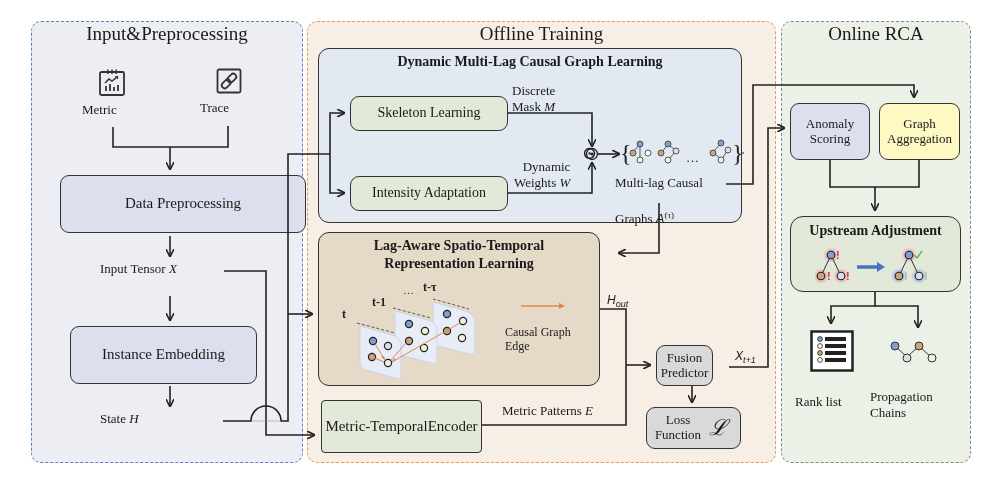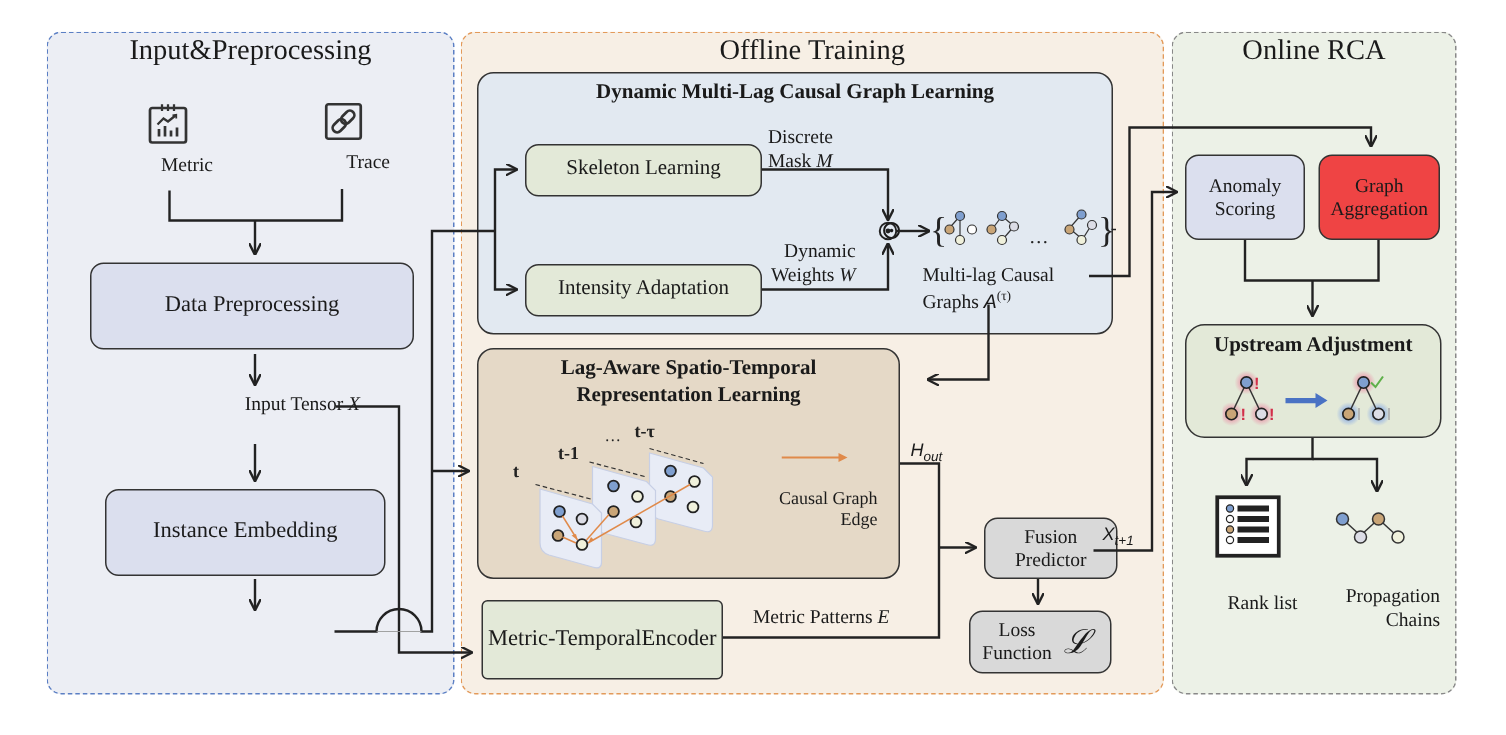"Metric" .lbl { text-align: right -> left }
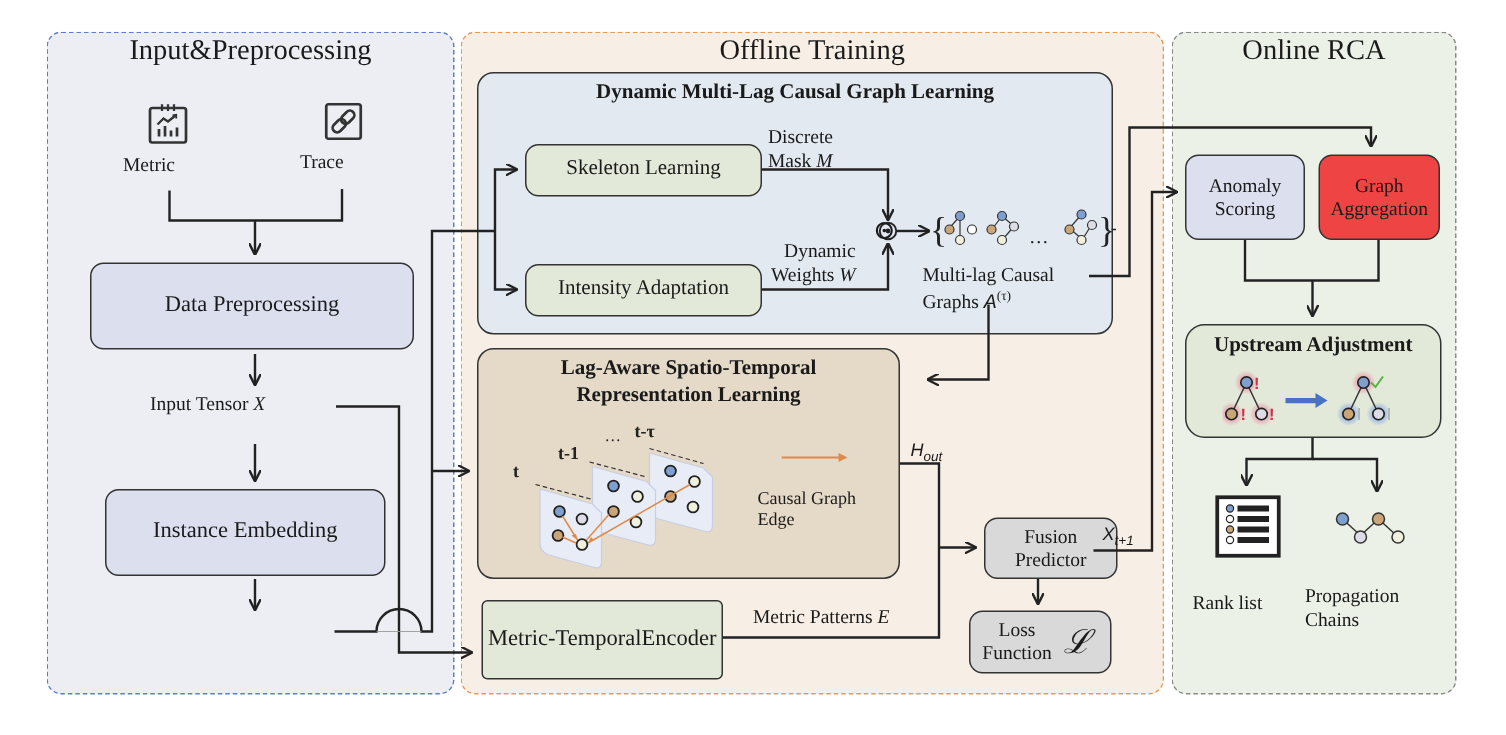"Graph" div.box { background: #ef4444 -> #fef9c3 }
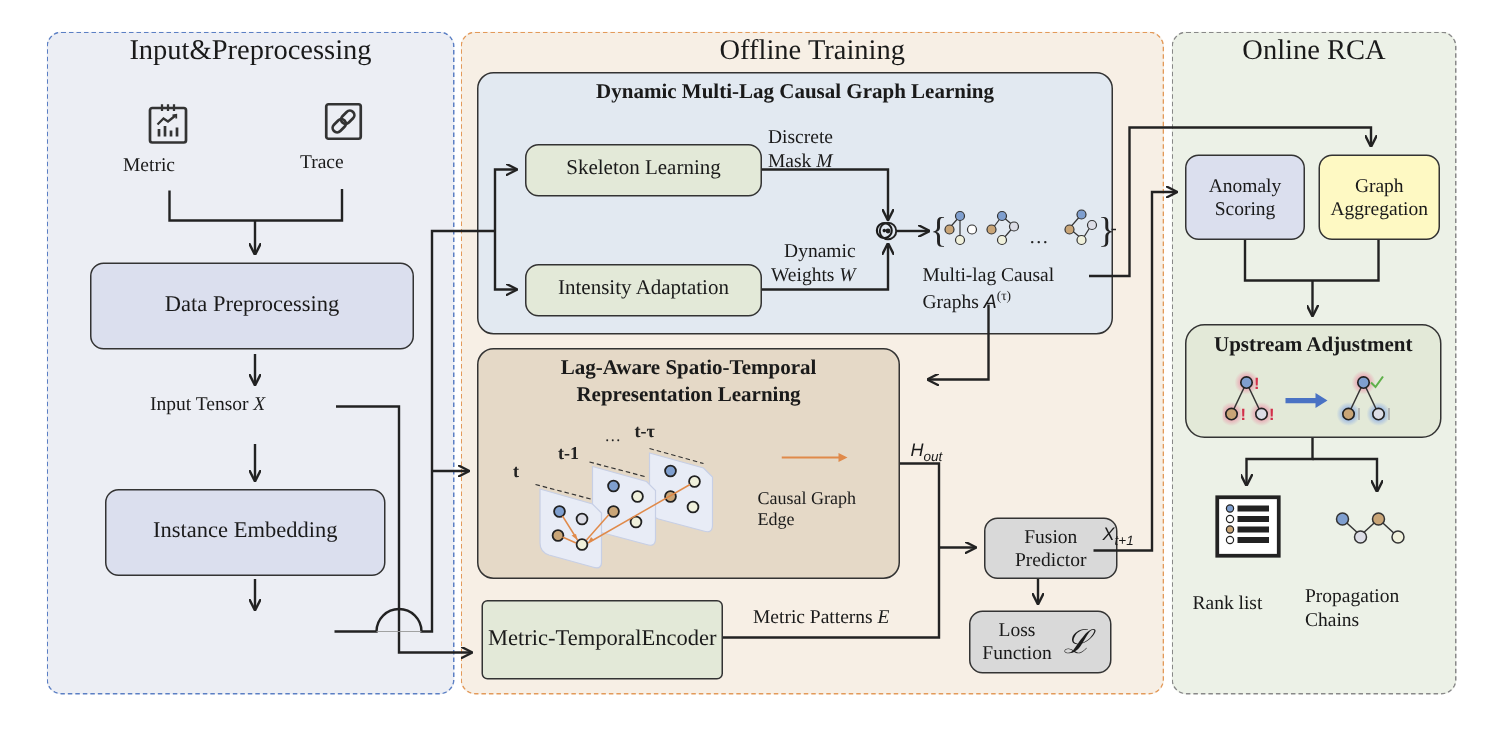"Data Preprocessing" div.box { width: 216px -> 246px }
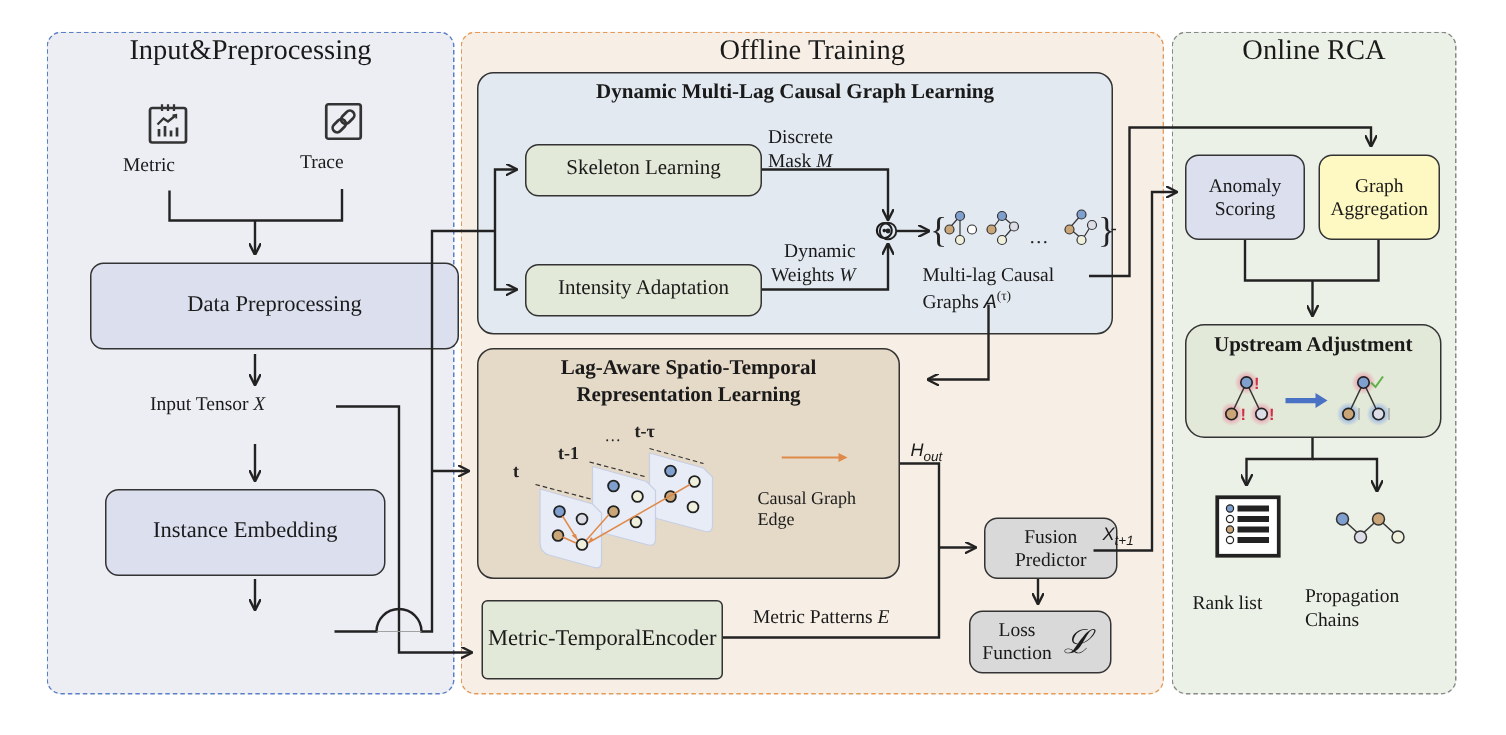"Graphs A(τ)" div { margin-top: 1px -> 19px }
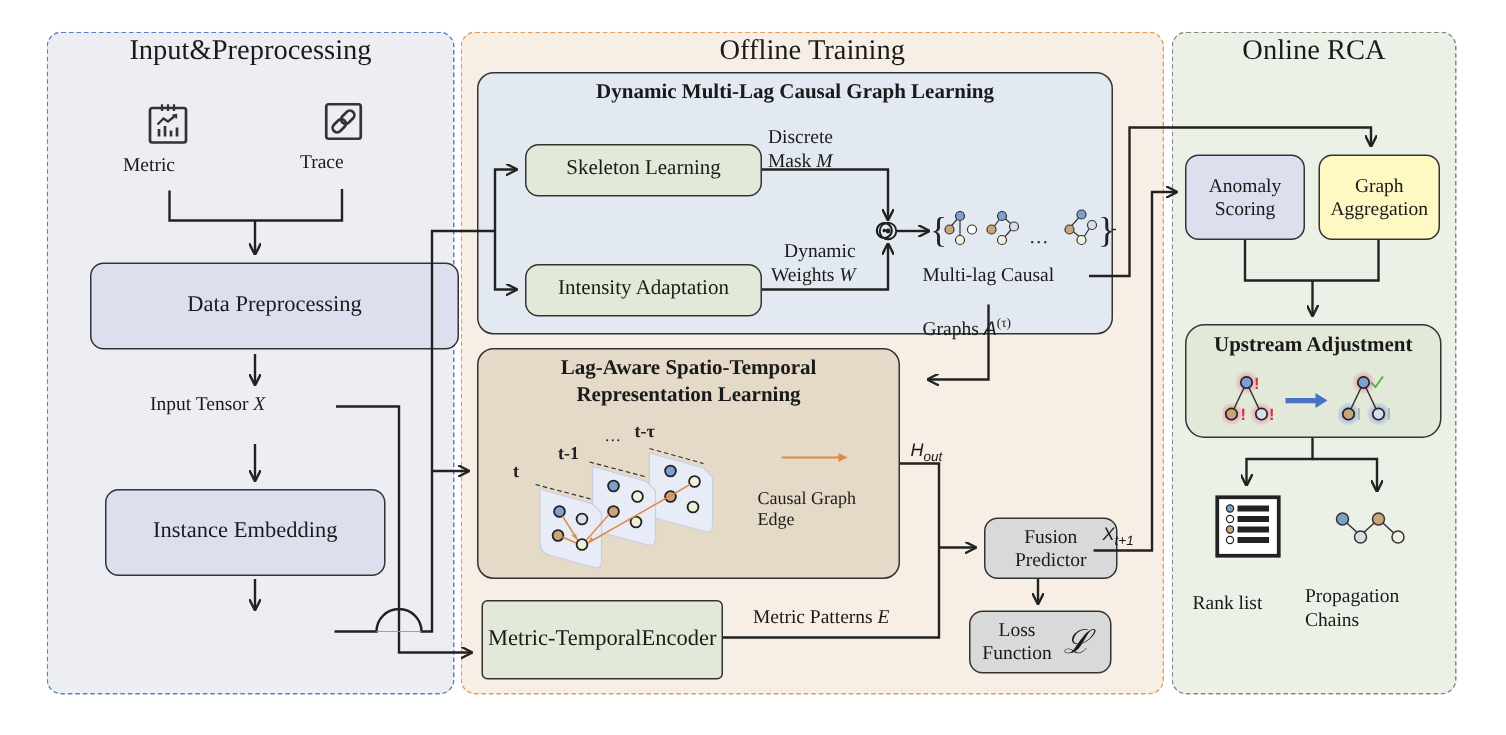"Fusion" div.box { width: 89px -> 57px }
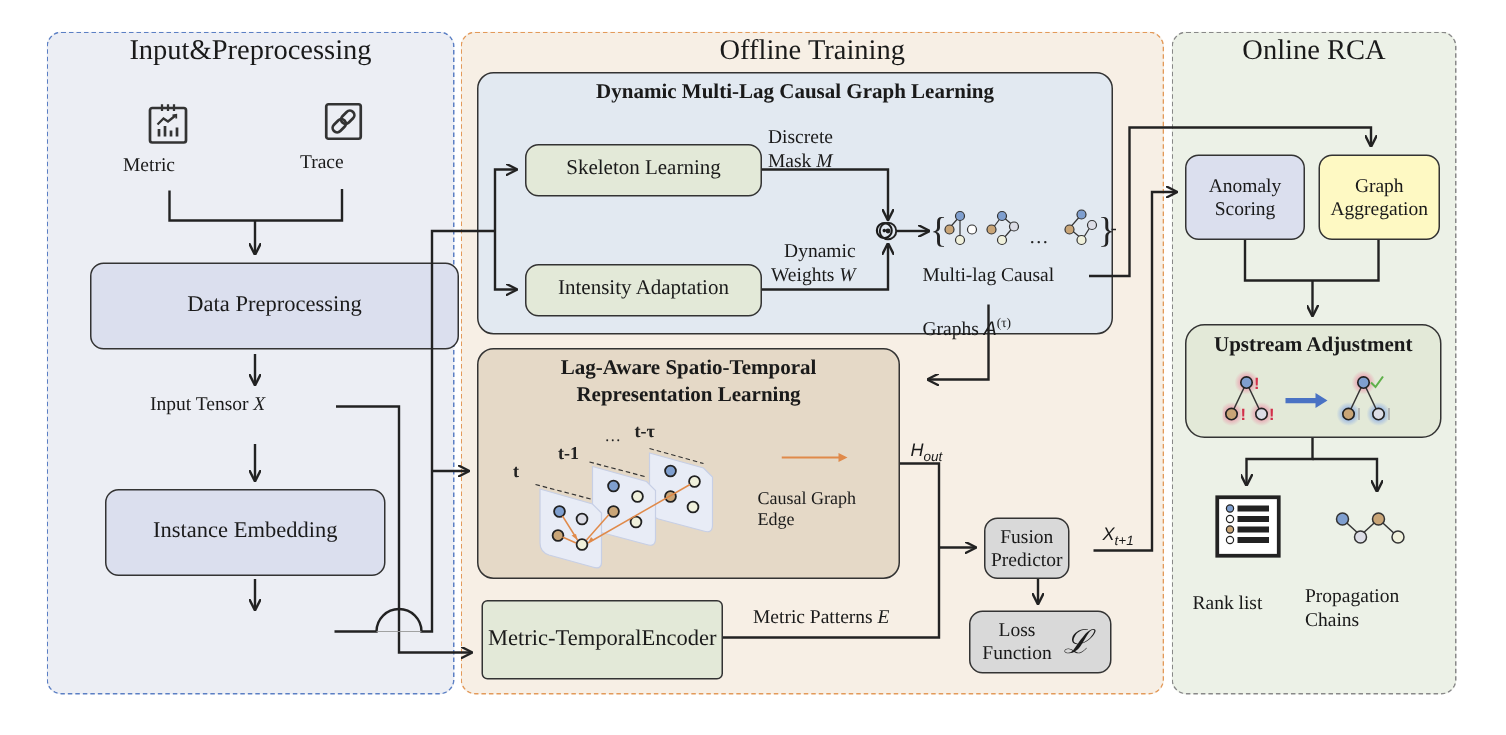"State H" div { html: none -> <div>State <i>H</i></div> }
